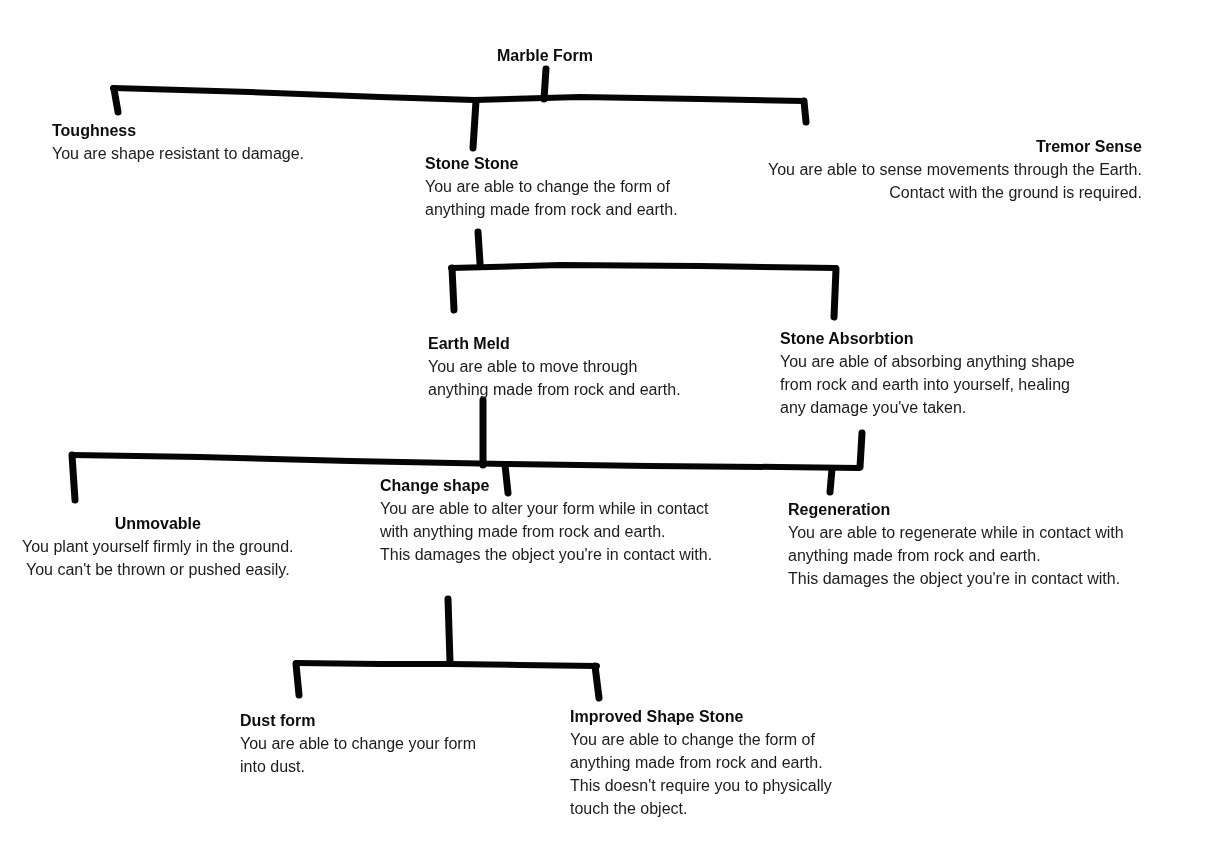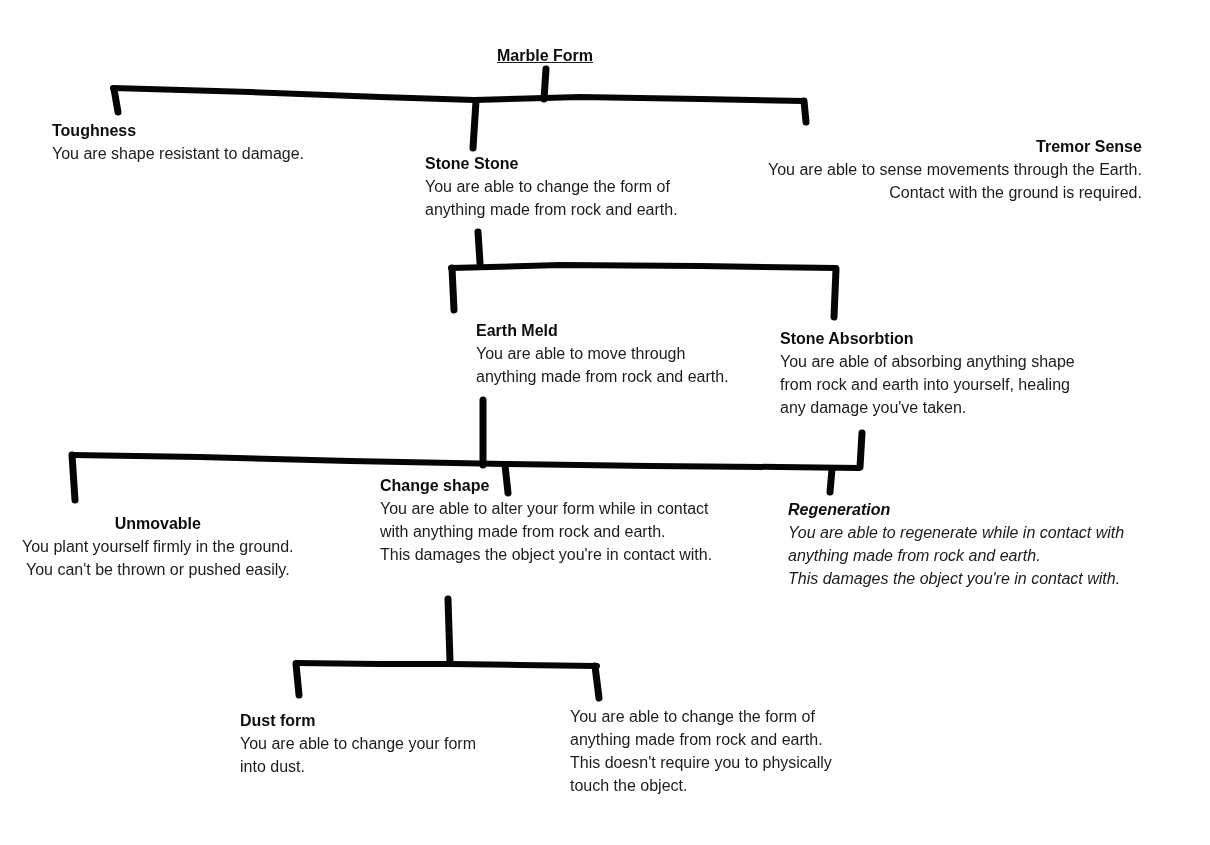"Marble Form" .root-node { text-decoration: underline -> none }
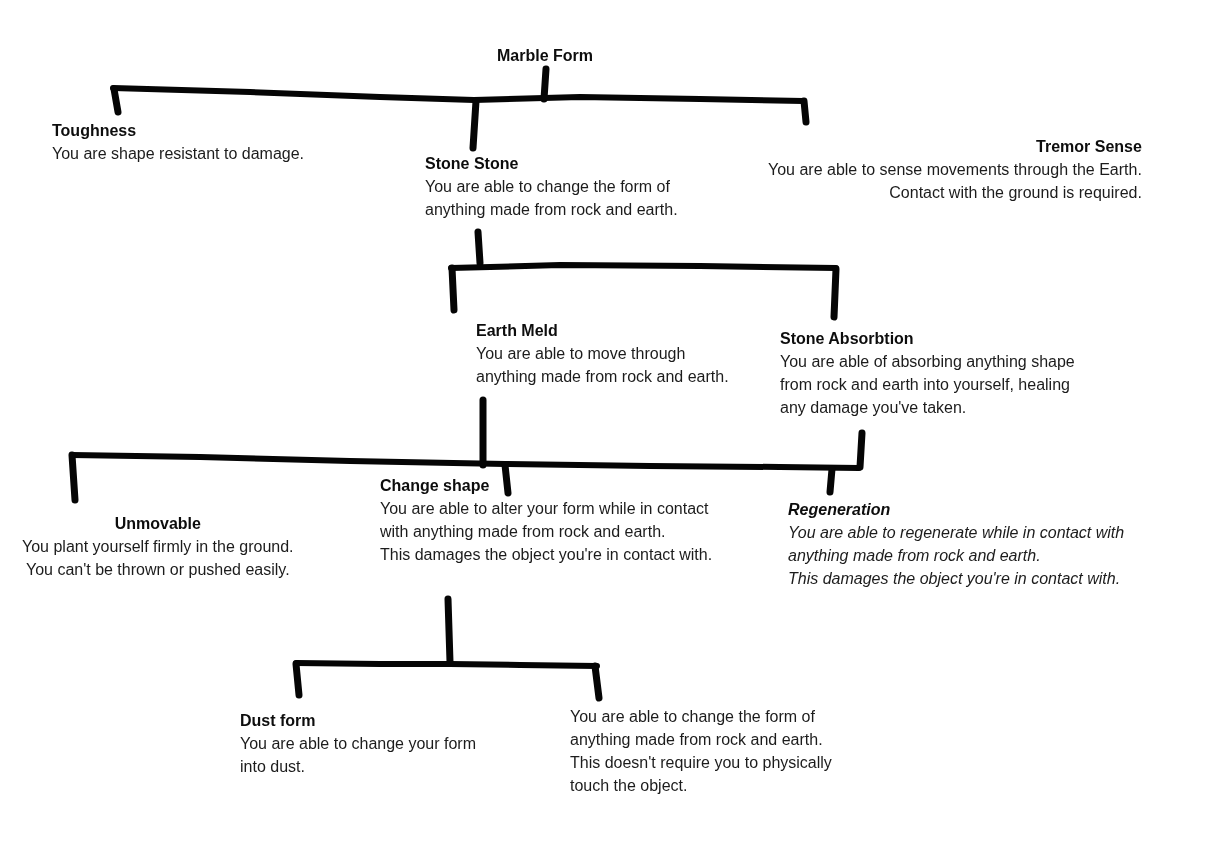"Earth Meld" div.node { margin-left: 48px -> none; top: 319px -> 332px }
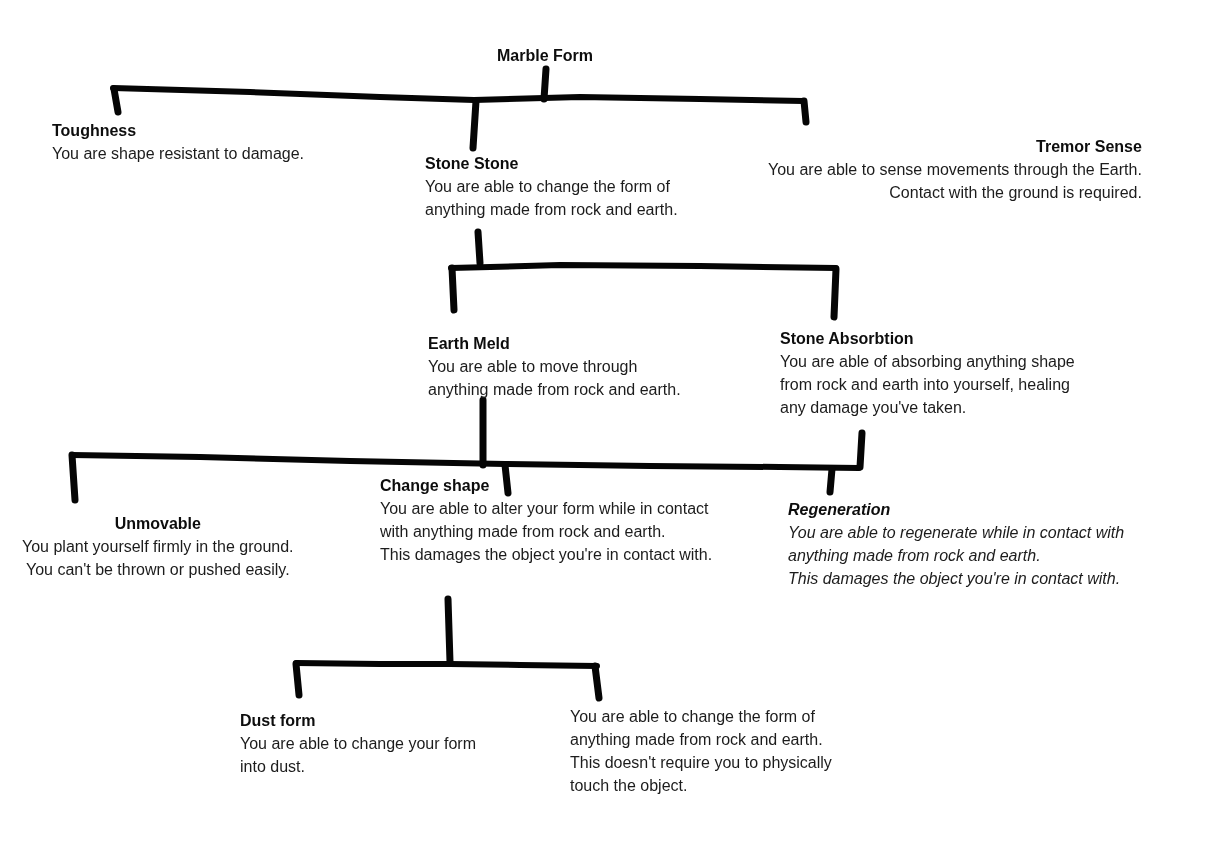"Regeneration" div.node { font-style: italic -> none }
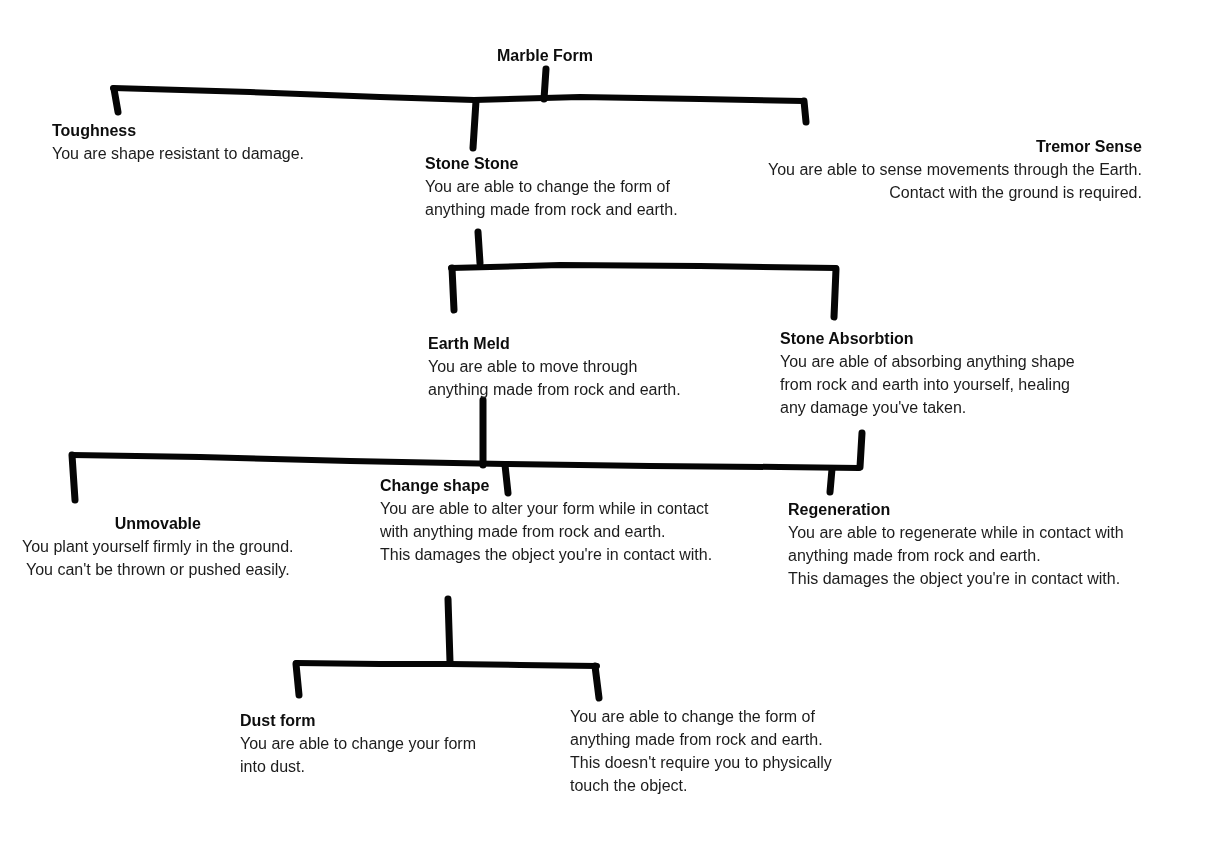"Improved Shape Stone" div.node-title { html: none -> <div>Improved Shape Stone</div> }
